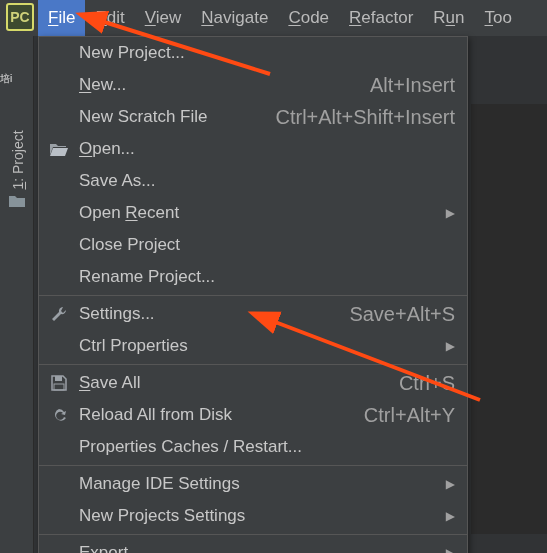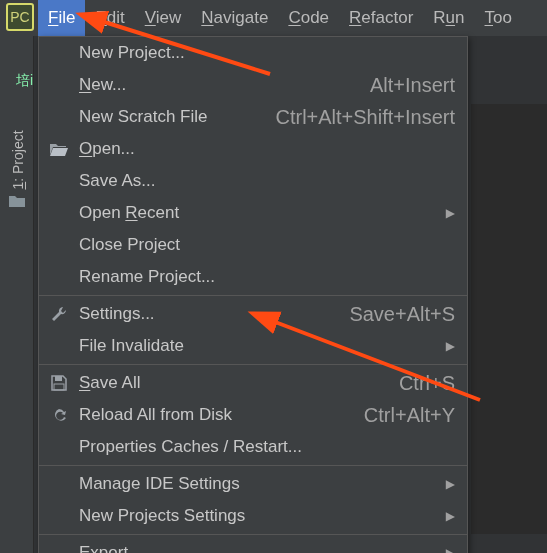"PC" .app-icon { font-weight: normal -> bold }
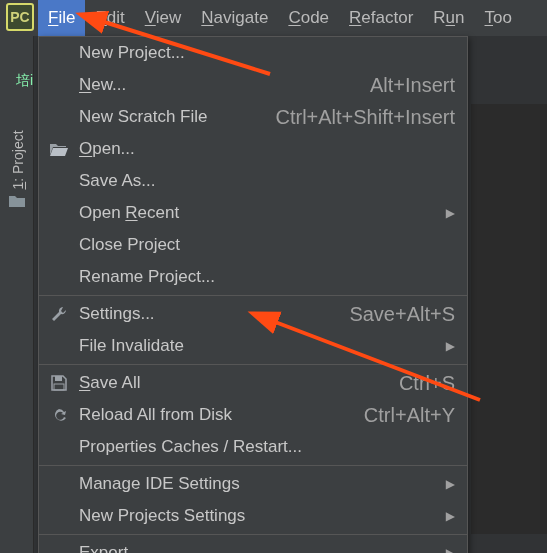"培i" .sidebar-txt { color: #86efac -> #e5e5e5; font-size: 14px -> 10px; left: 16px -> 0 }
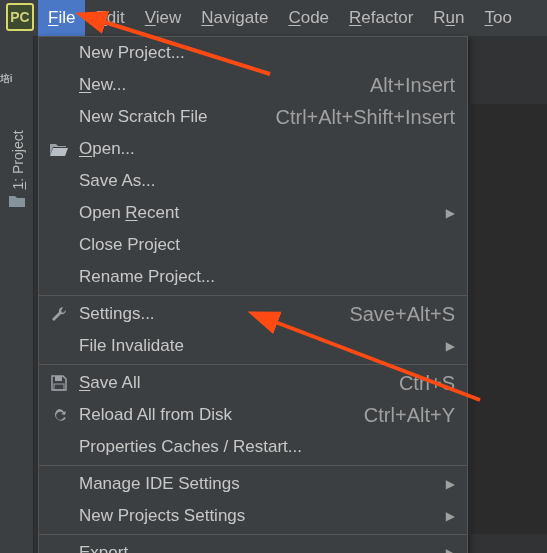"File Invalidate" span.lbl { text: File Invalidate -> Ctrl Properties }
